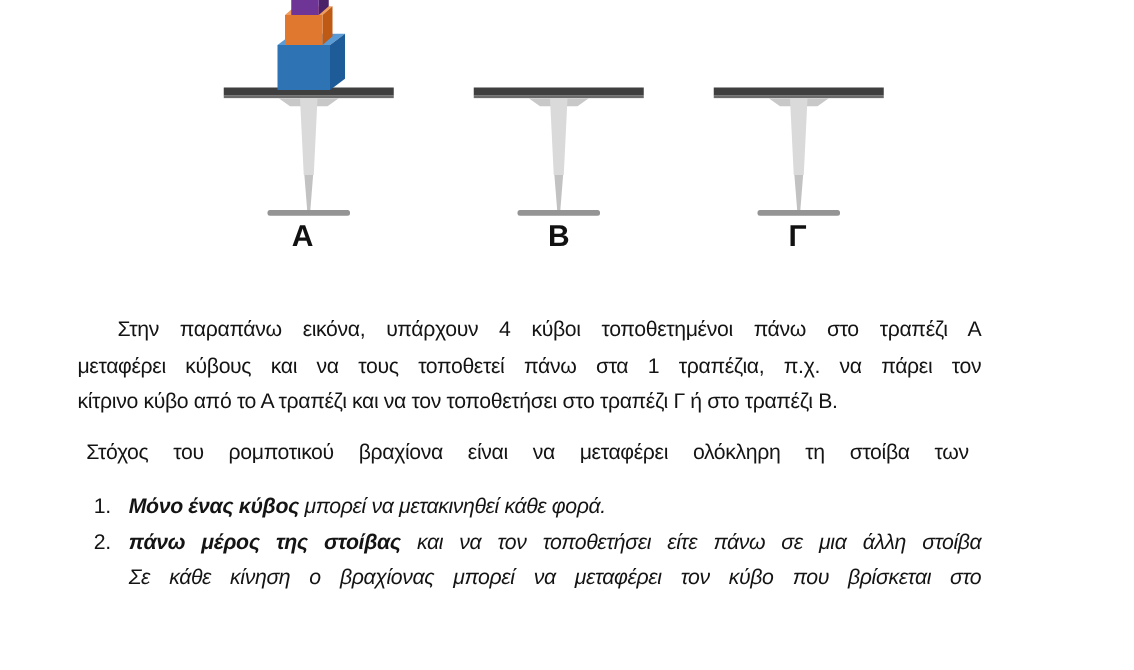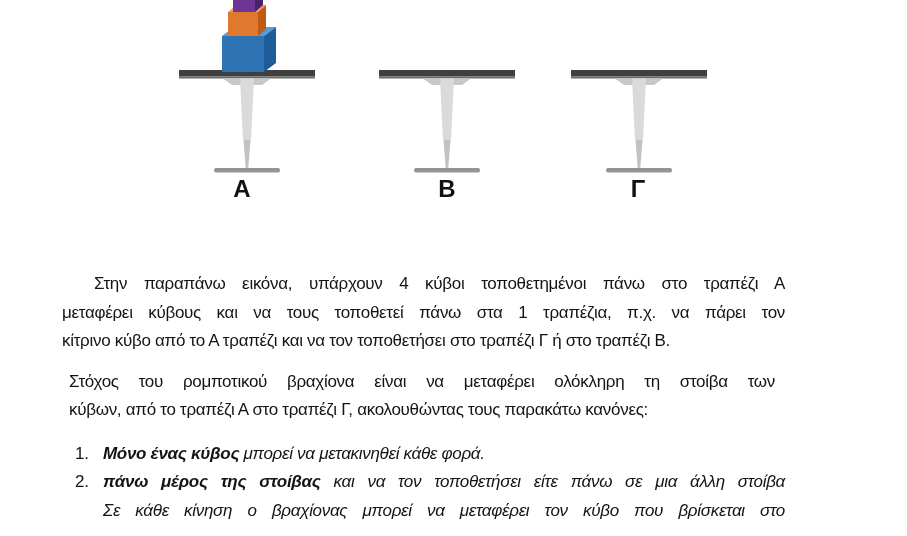"Στην παραπάνω εικόνα, υπάρχουν 4" .indent { margin-top: 20px -> none }
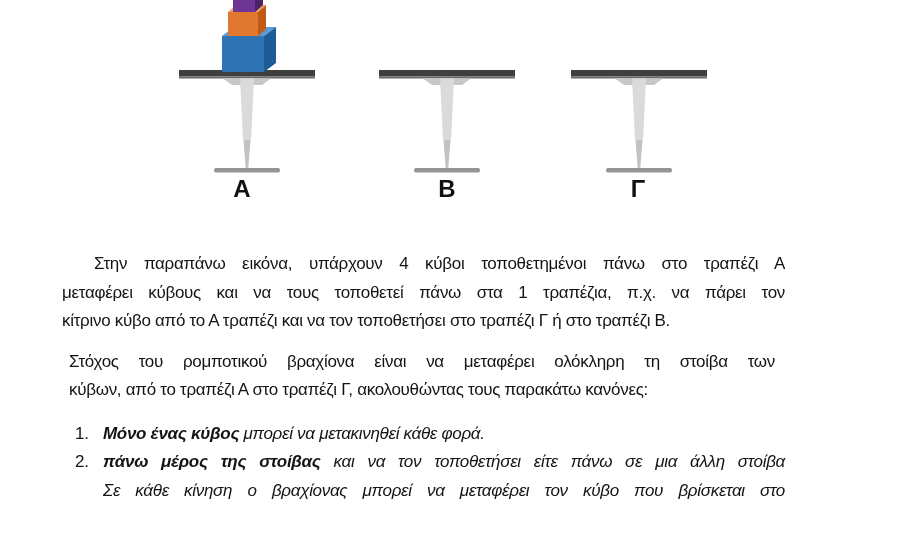"κύβων, από το τραπέζι Α" div.ln { html: <div>κύβων, από το τραπέζι Α στο τραπέζι Γ, ακολουθώντας τους παρακάτω κανόνες:</div> -> none }
